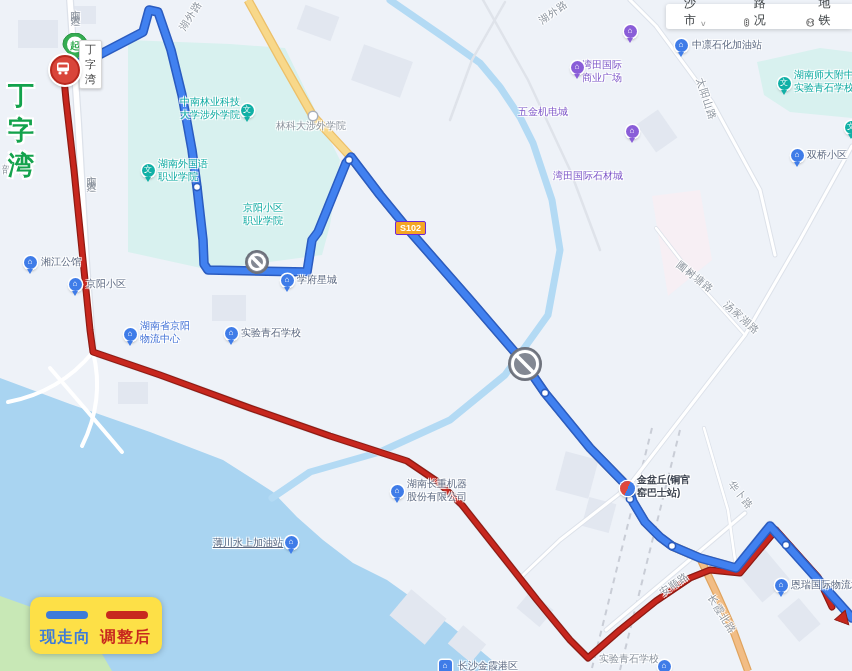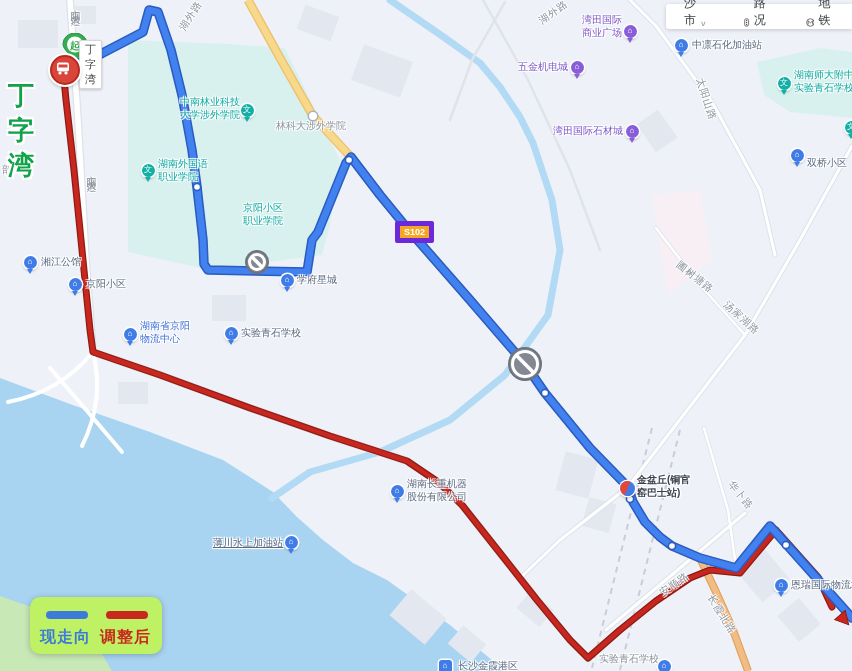"湾田国际" .poi-purple { margin-top: none -> 45px }
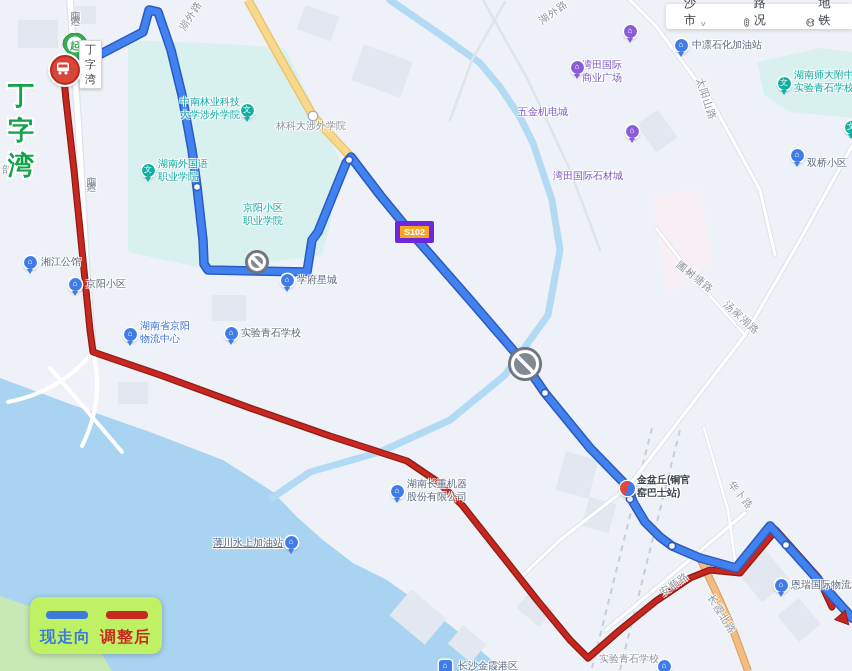"双桥小区" div.poi-label { top: 156px -> 148px }
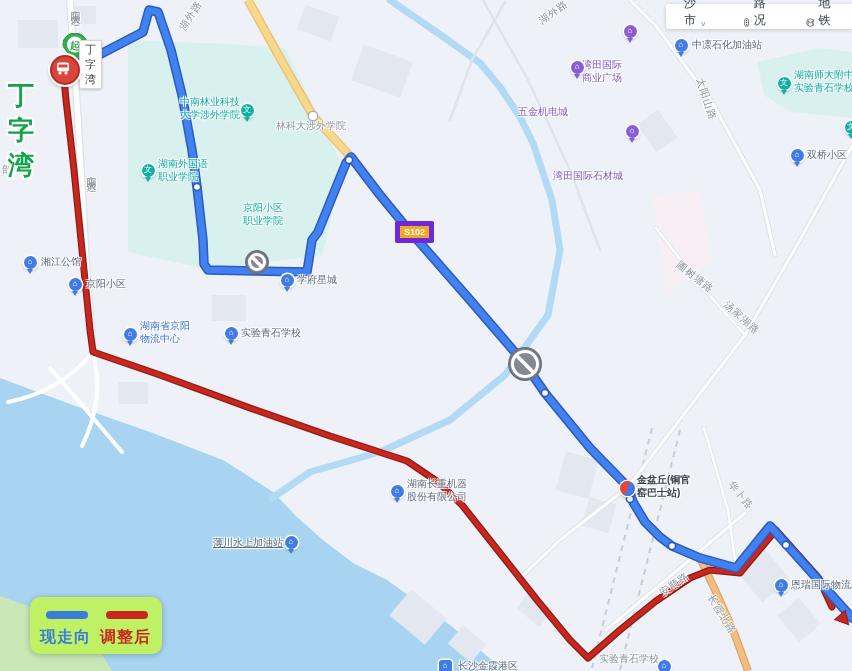"S102" #s102-badge { border: 5px solid #6d28d9 -> 1px solid #6d28d9 }
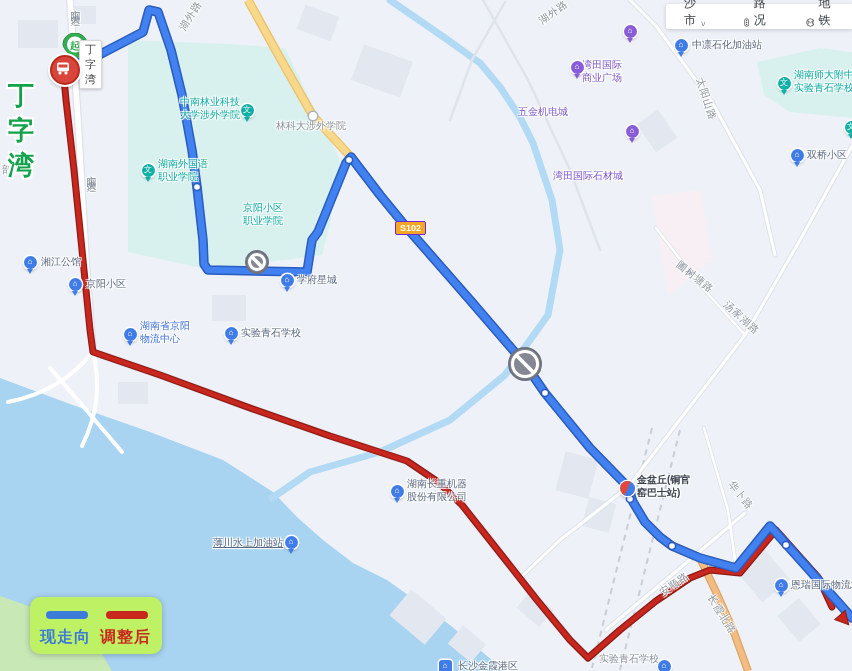"现走向" #legend { background: #bef264 -> #fde047 }
